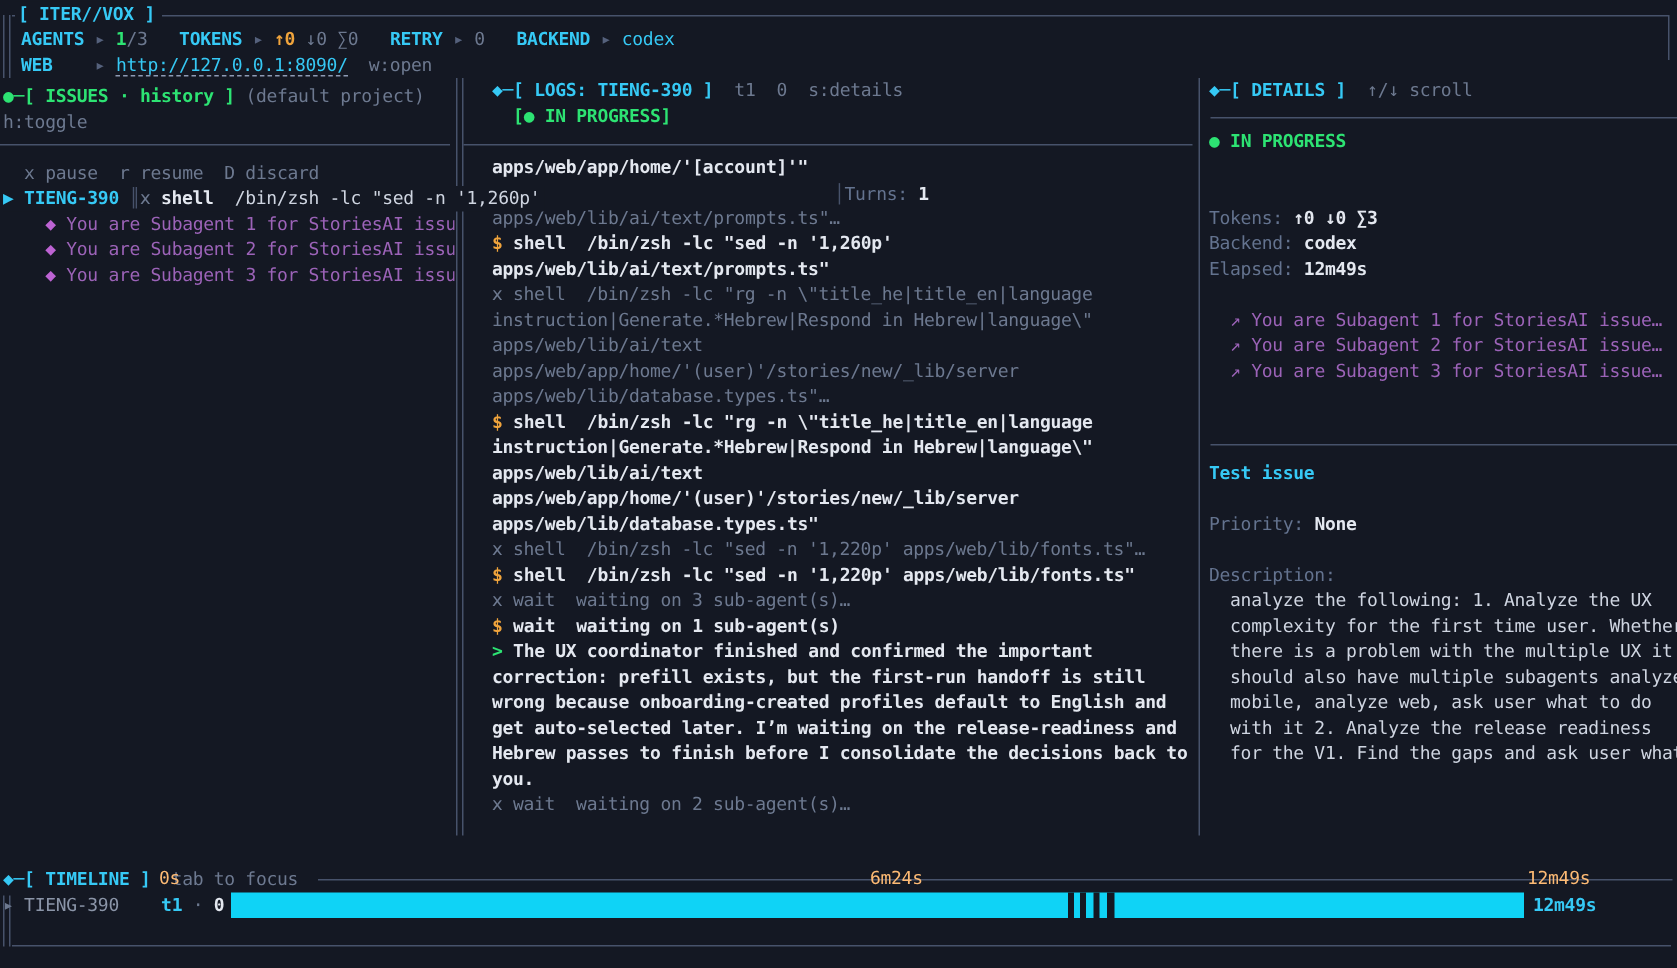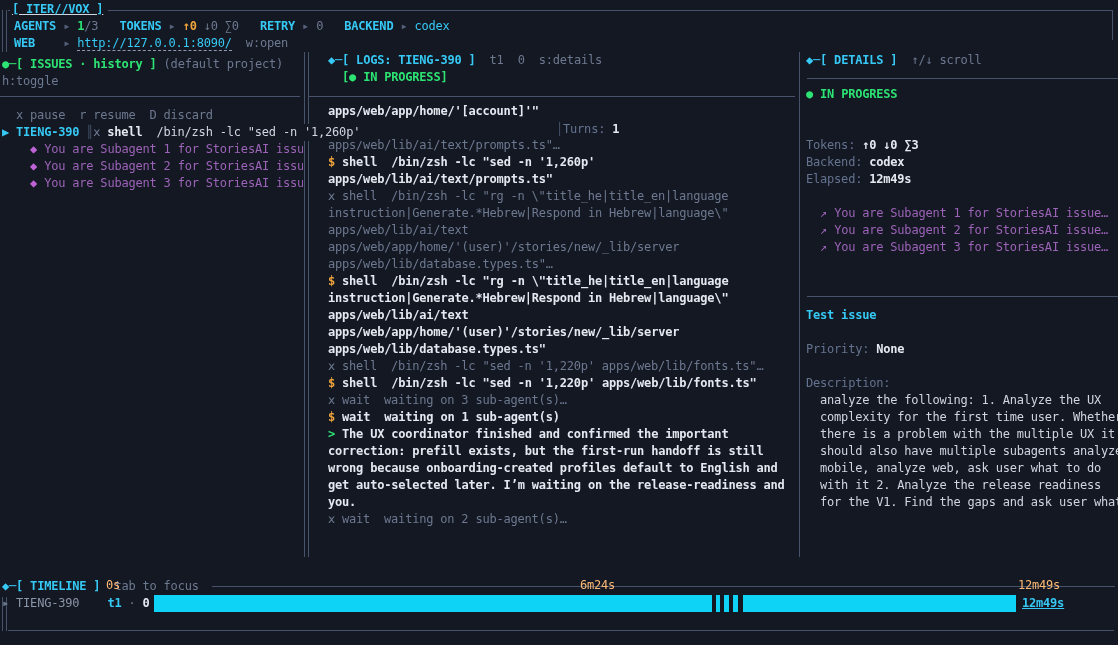"[ ITER//VOX ]" .abs { text-decoration: underline -> none }
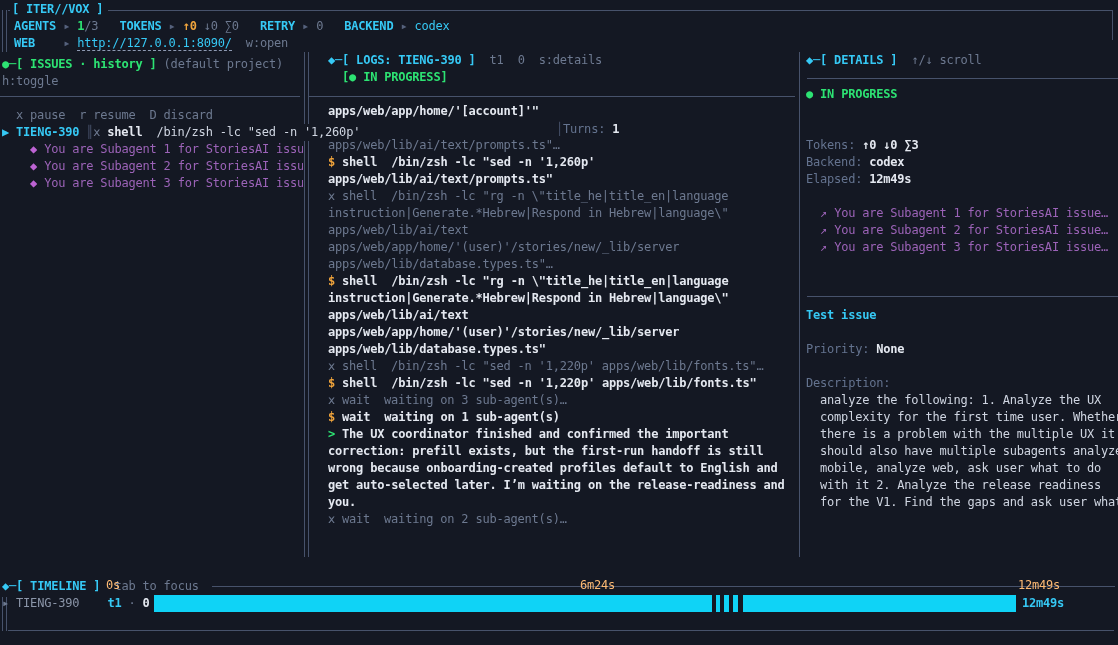"Hebrew passes to finish before" div.row { html: none -> <div><span>Hebrew passes to finish before I consolidate the decisions back to</span></div> }
